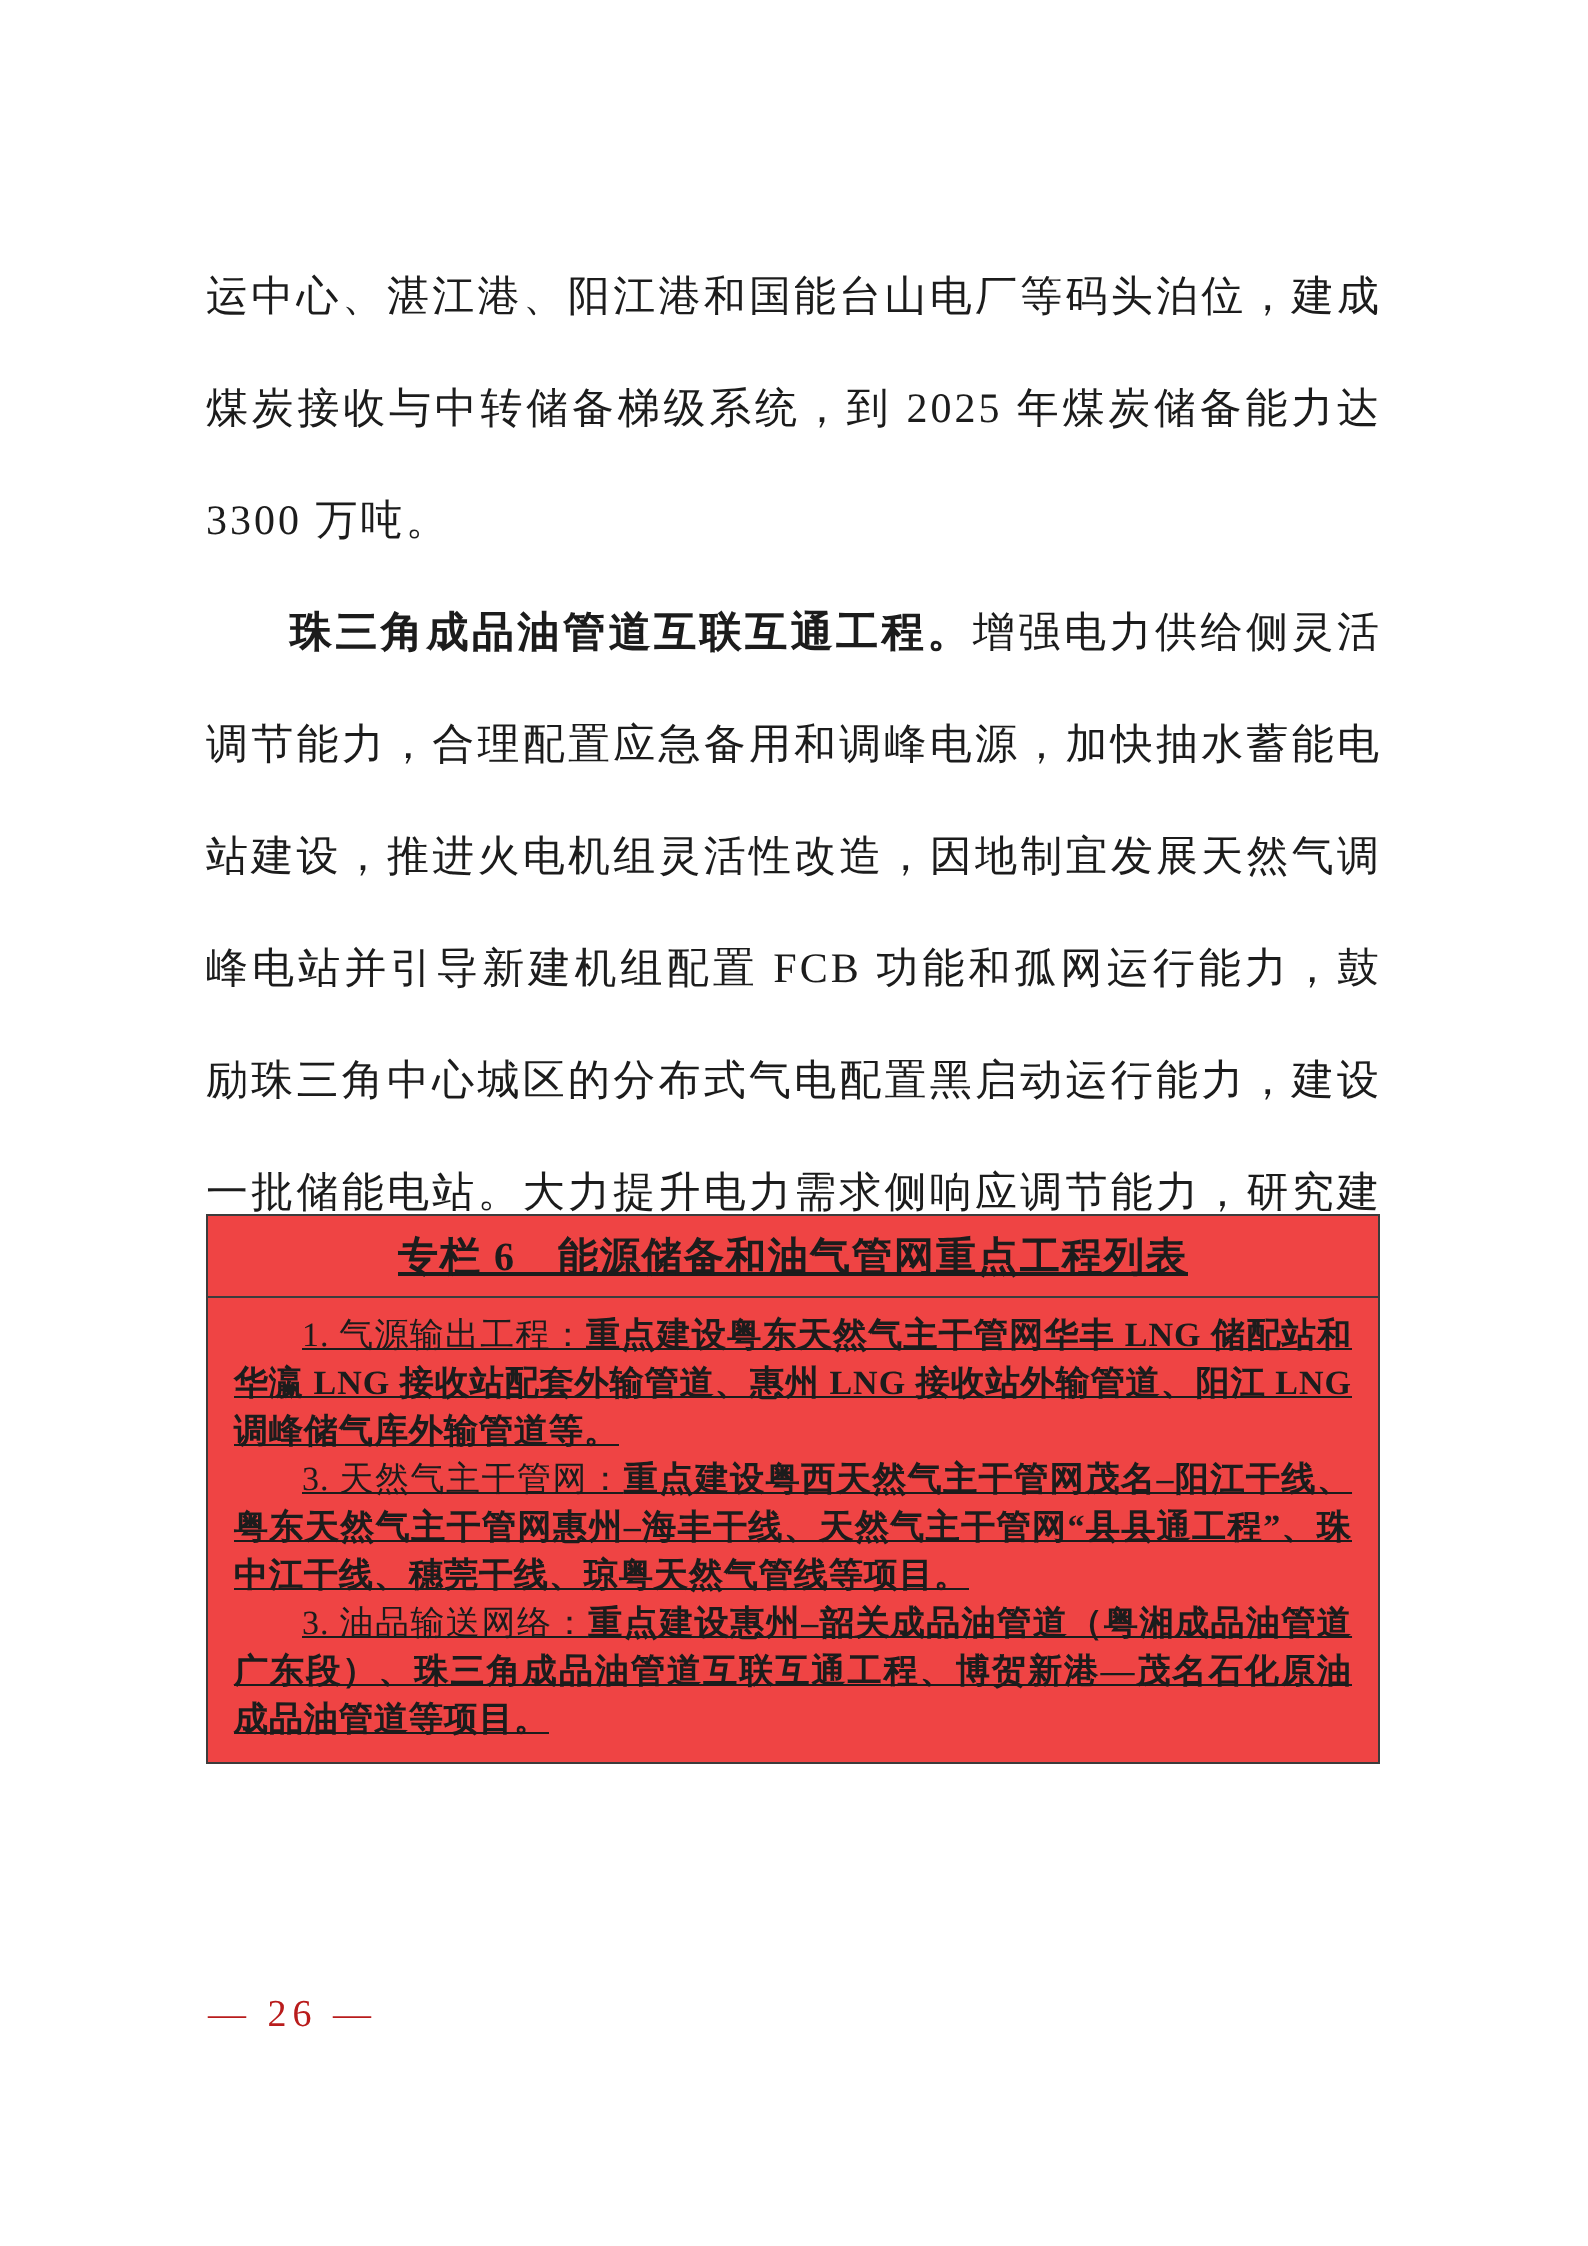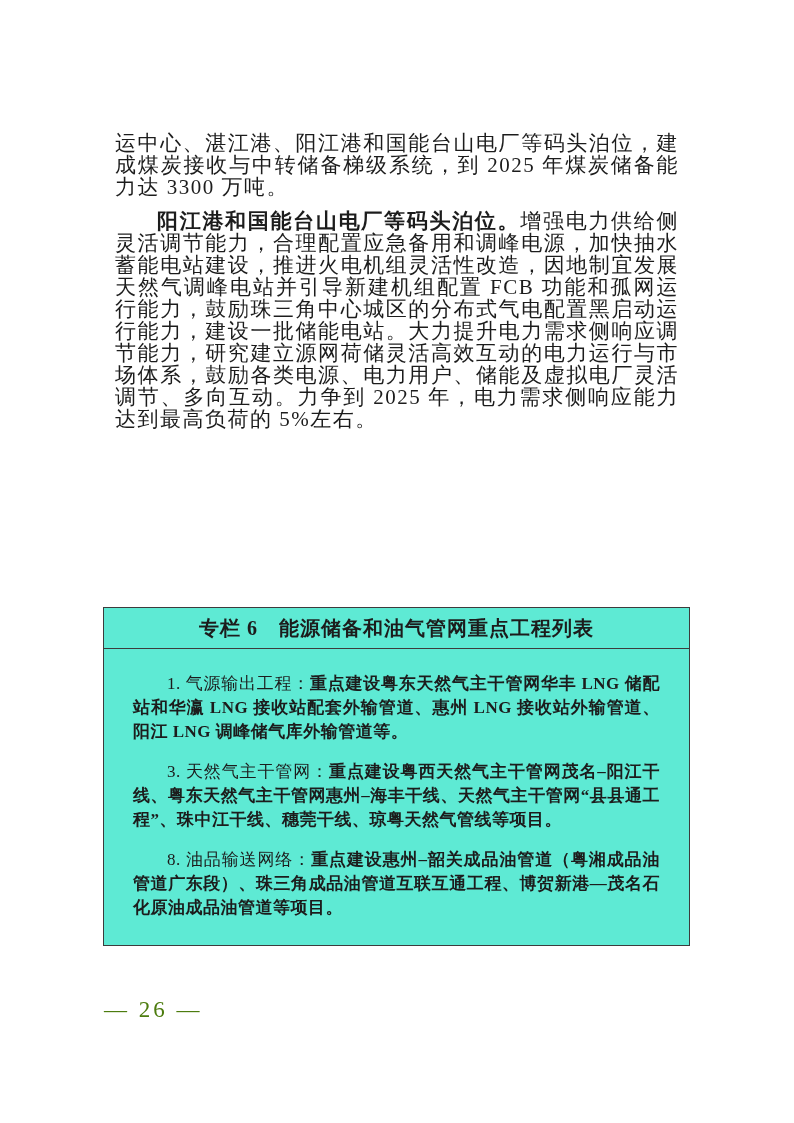"运中心、湛江港、阳江港和国能台山电厂等码头泊位，建成煤炭接收与中转储备梯级系统，" p.para { line-height: 22px -> 56px; margin: 12px -> 0 }
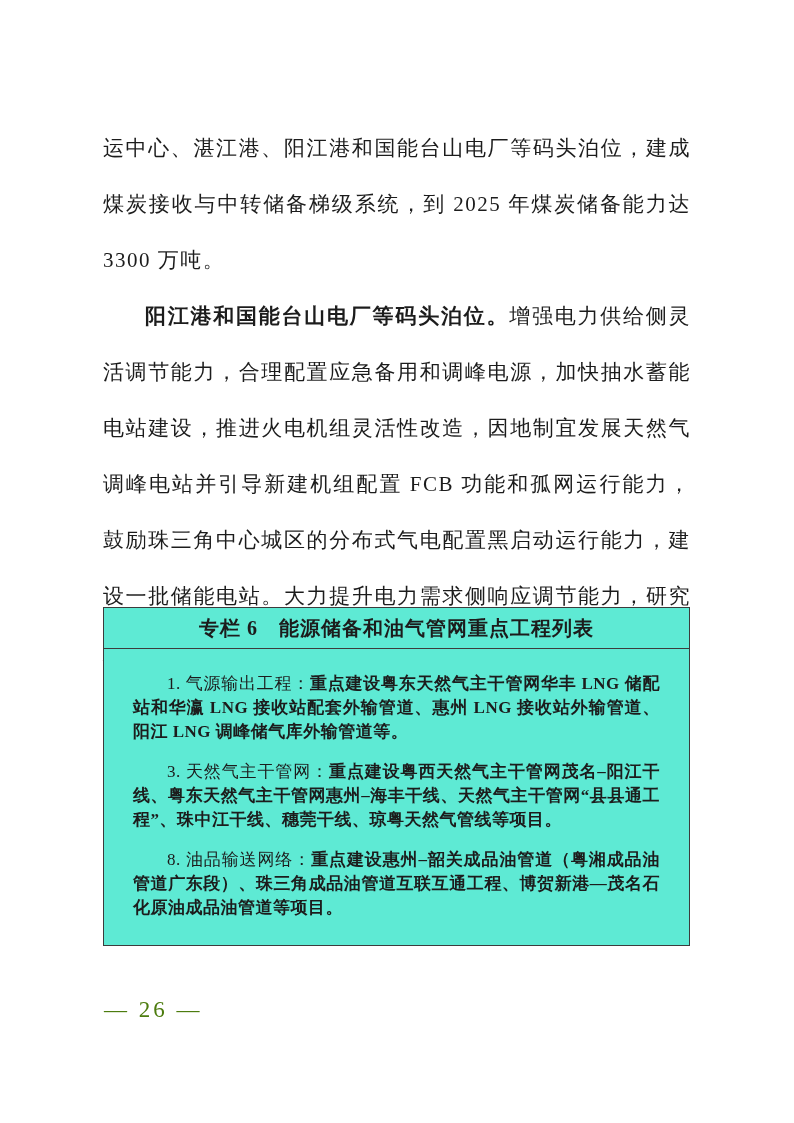"阳江港和国能台山电厂等码头泊位。" span.lead-bold { text: 阳江港和国能台山电厂等码头泊位 -> 珠三角成品油管道互联互通工程 }
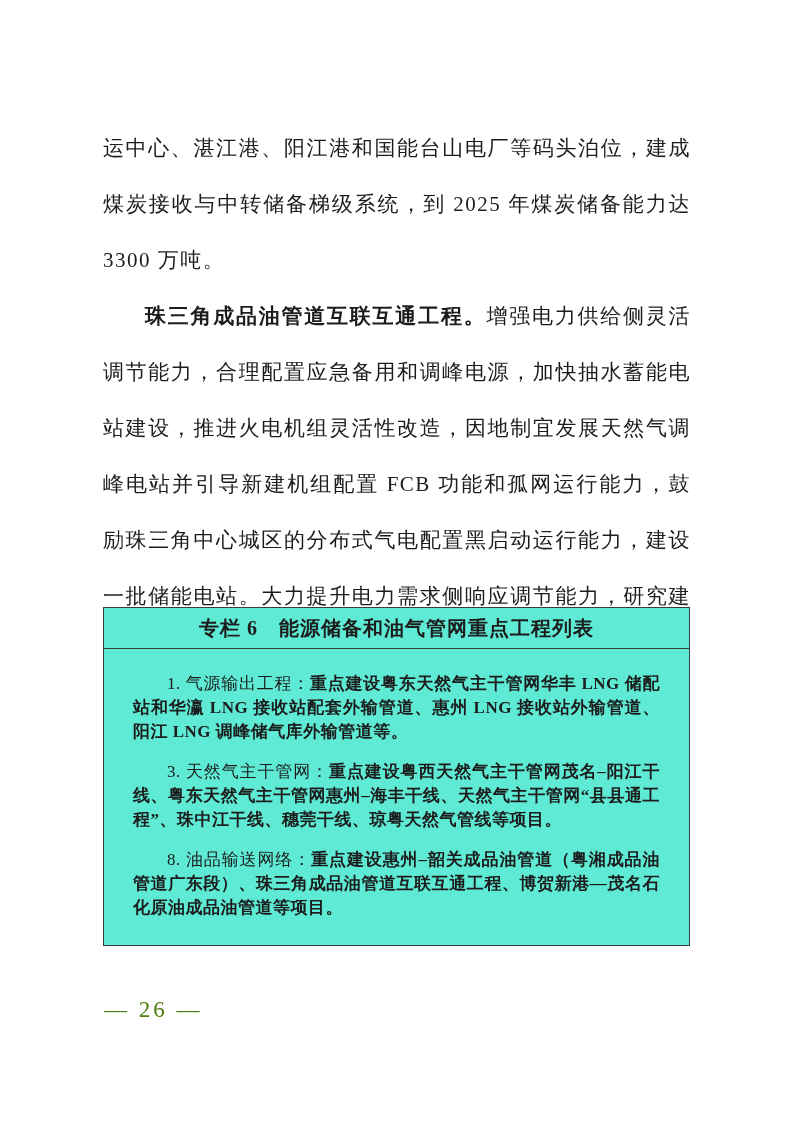"专栏 6 能源储备和油气管网重点工程列表" .column-box { background: #5eead4 -> #ef4444; text-decoration: none -> underline }
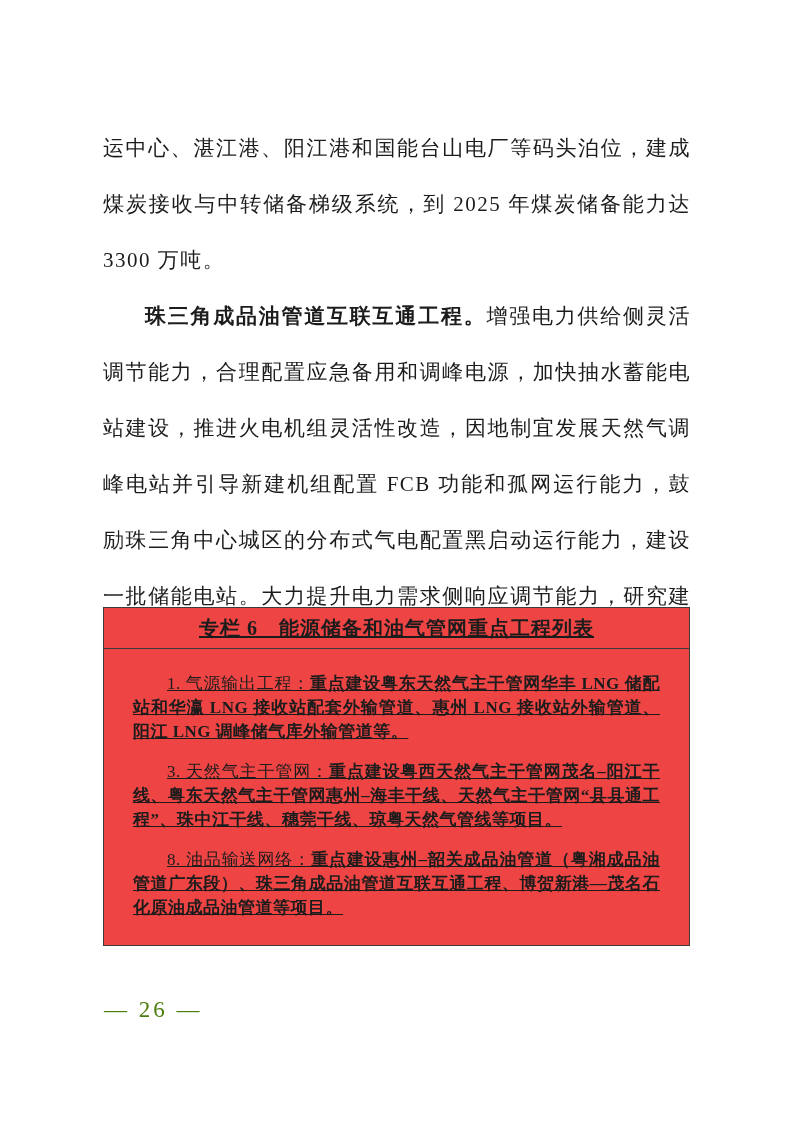"1. 气源输出工程：重点建设粤东天然气主干管网华丰 LNG 储配站和华瀛 LNG" .box-item { margin: 16px -> 0 }
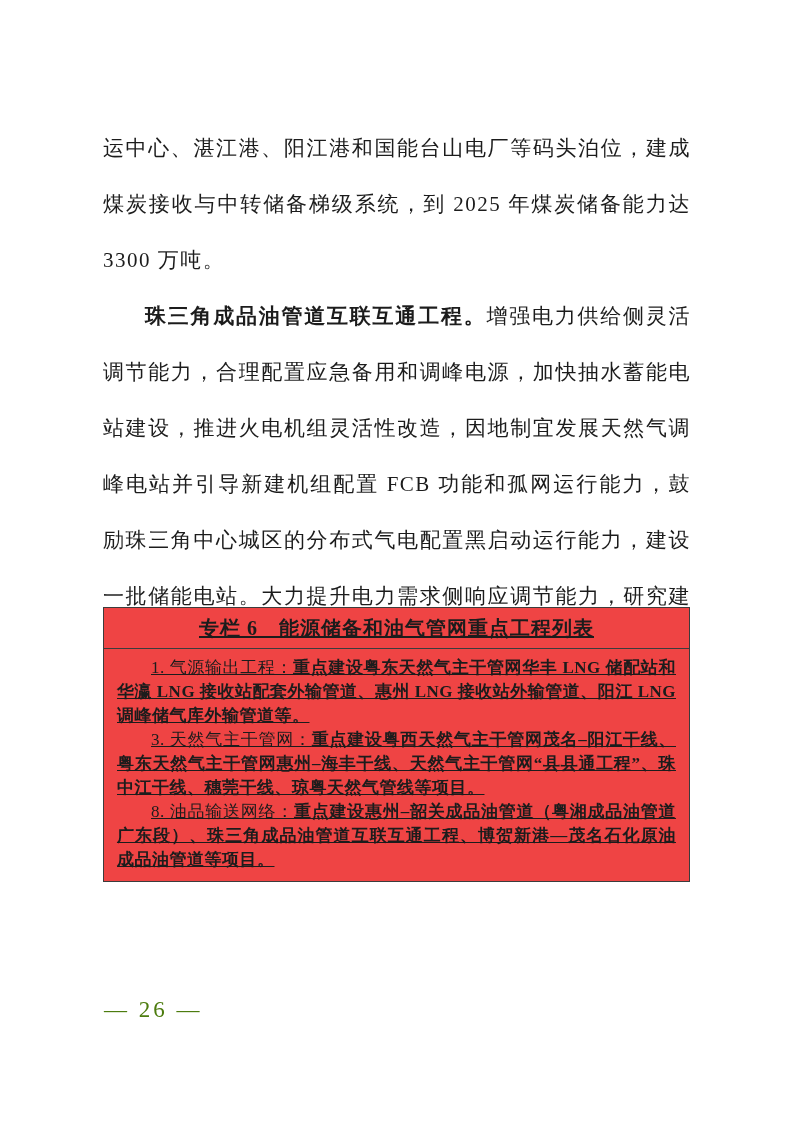"8. 油品输送网络：" span.item-label { text: 8 -> 3 }
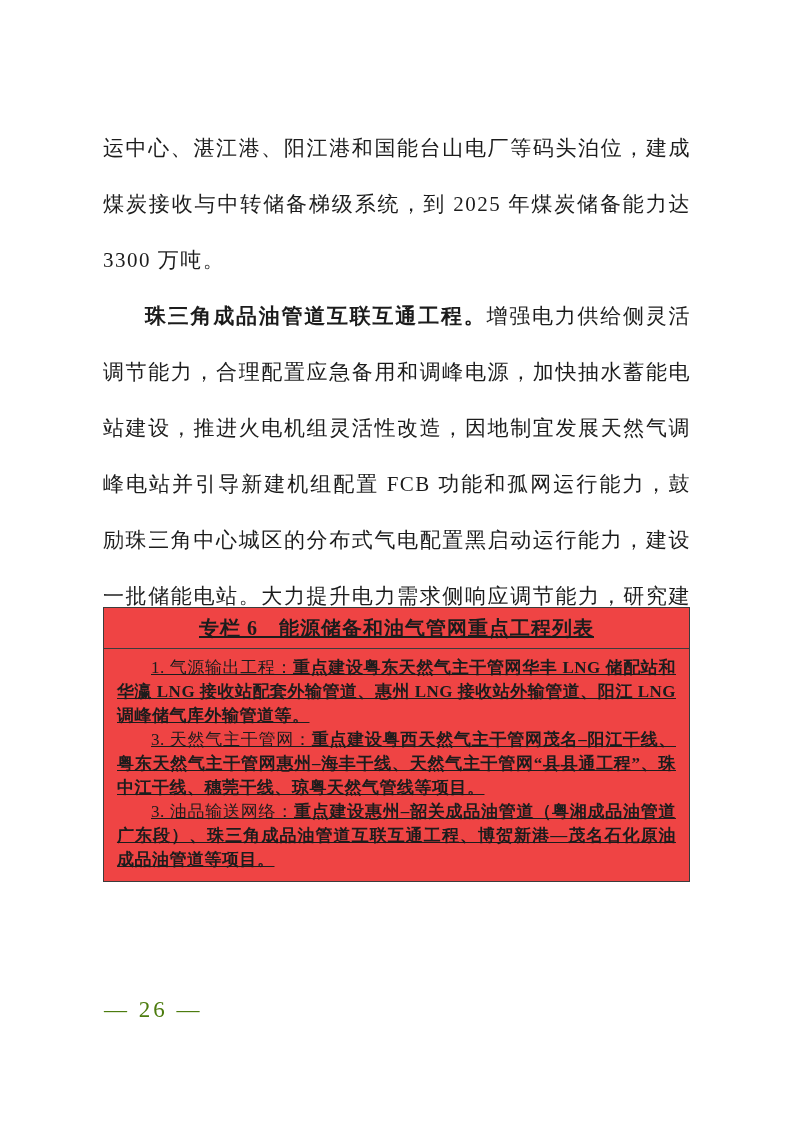"— 26 —" .page-footer { color: #4d7c0f -> #b91c1c; font-size: 23px -> 19px }
